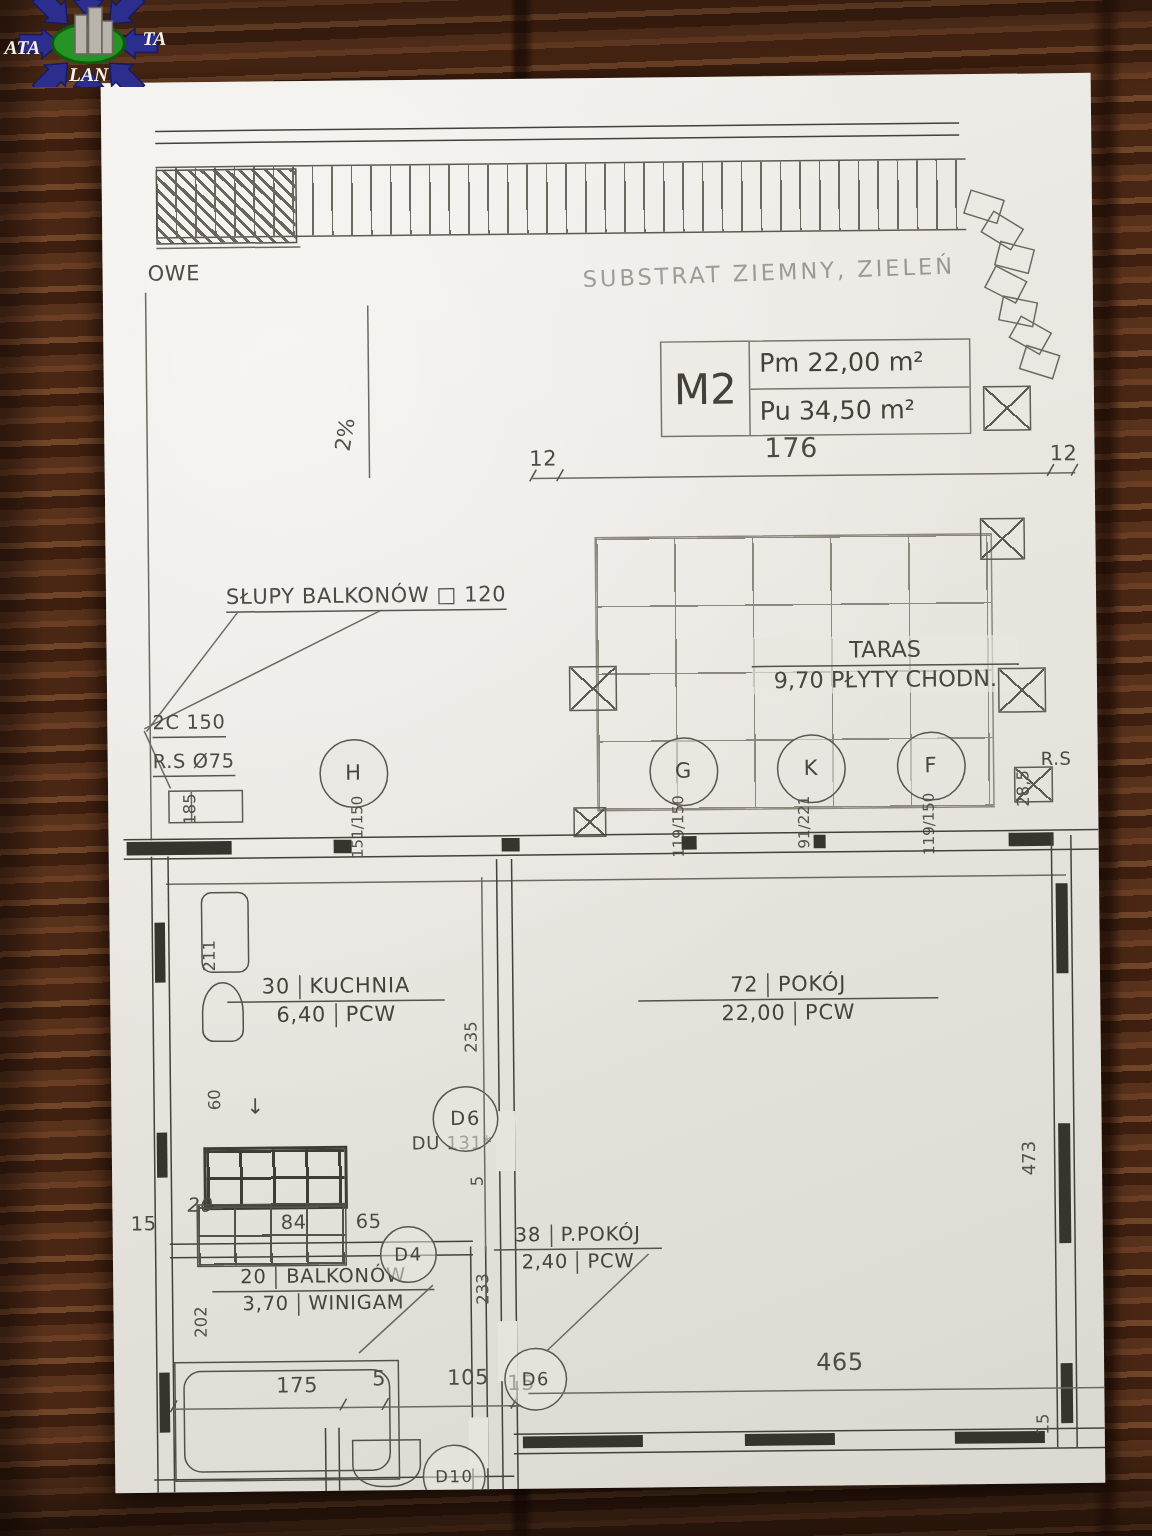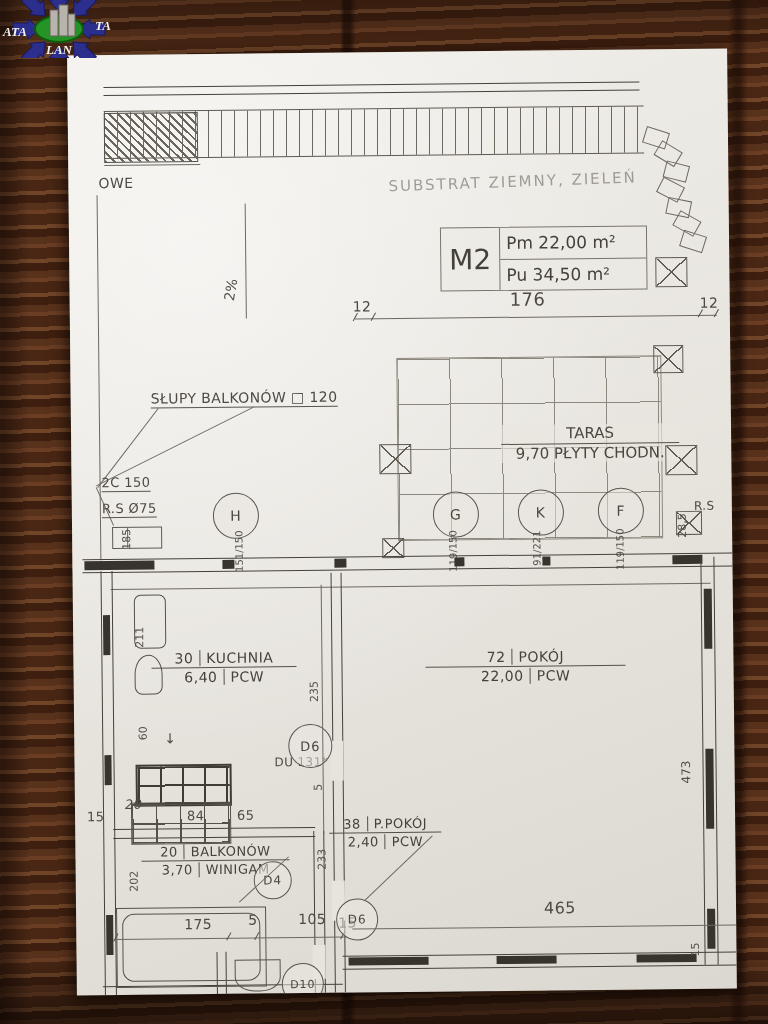"D4" div.circ { top: 808px -> 764px }
